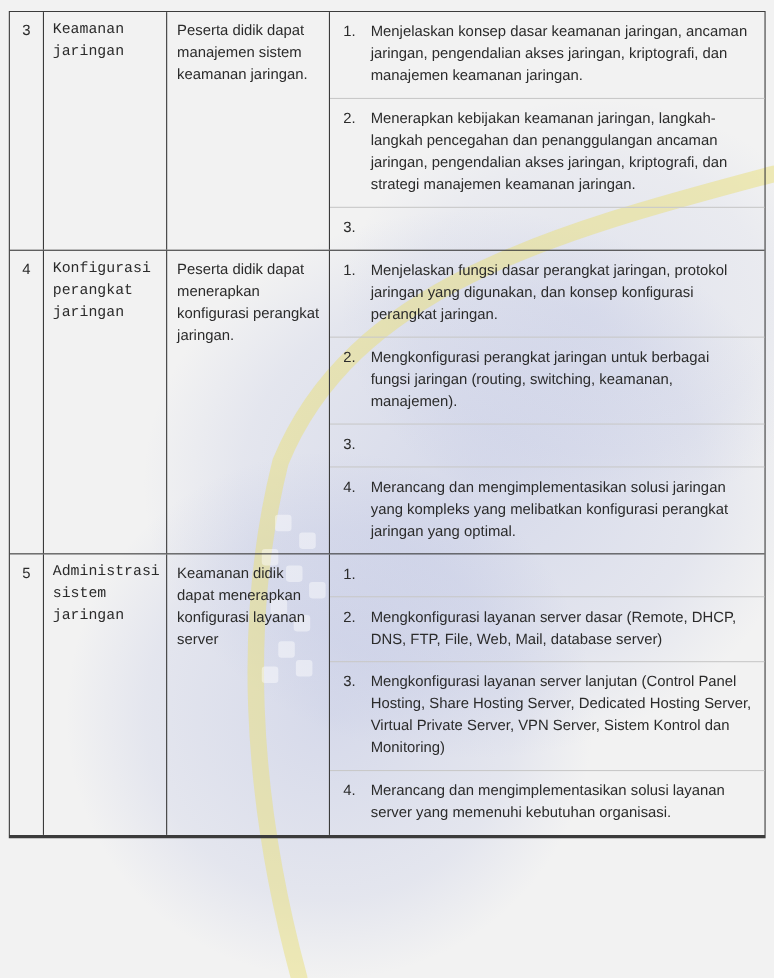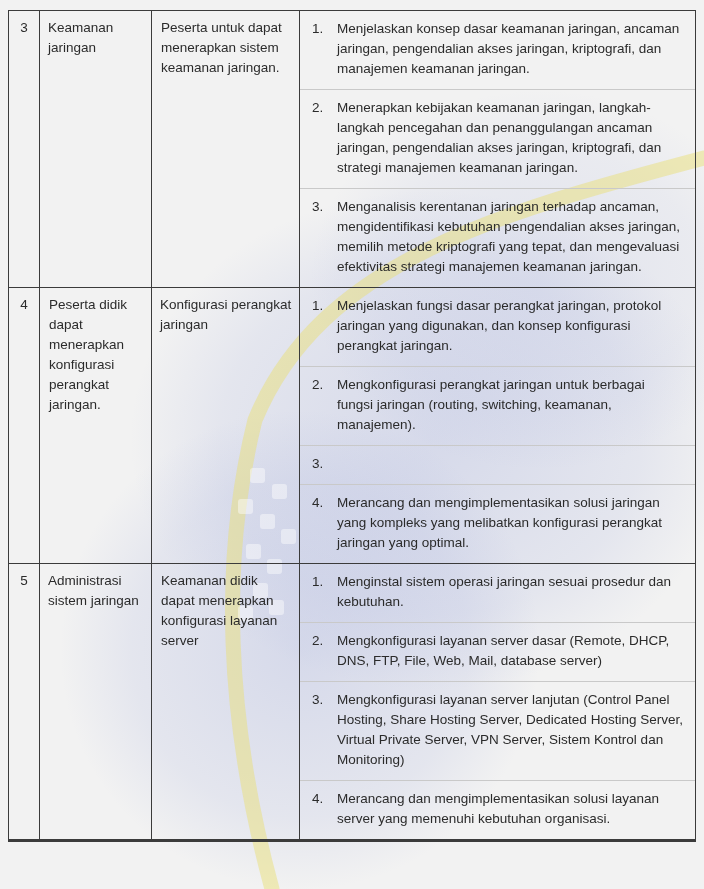"Keamanan jaringan" .topic-cell { font-family: none -> Liberation Mono, monospace }
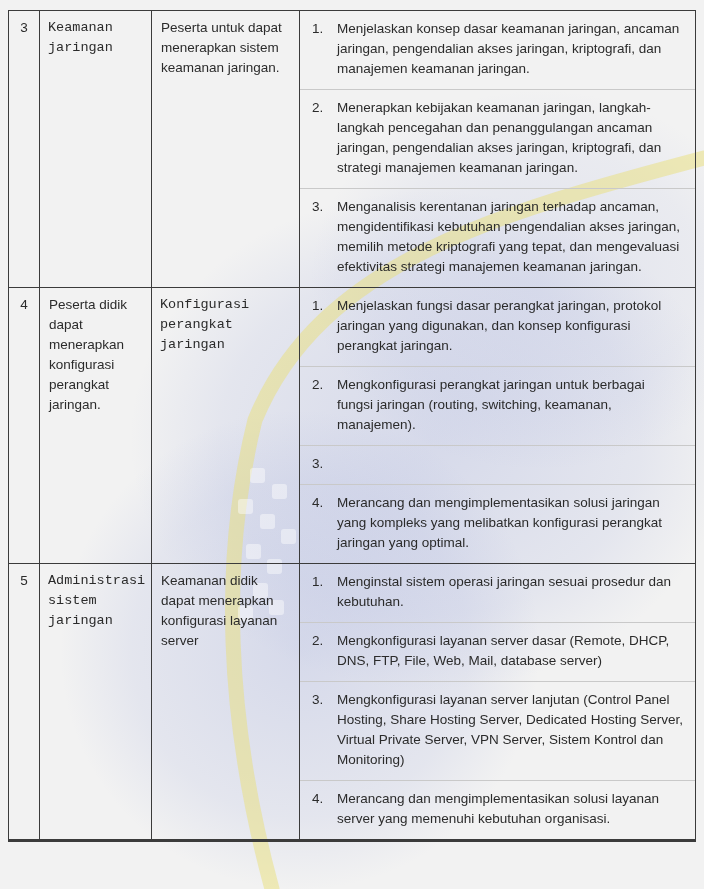"Peserta untuk dapat menerapkan sistem" div.cell { text: untuk dapat menerapkan -> didik dapat manajemen }
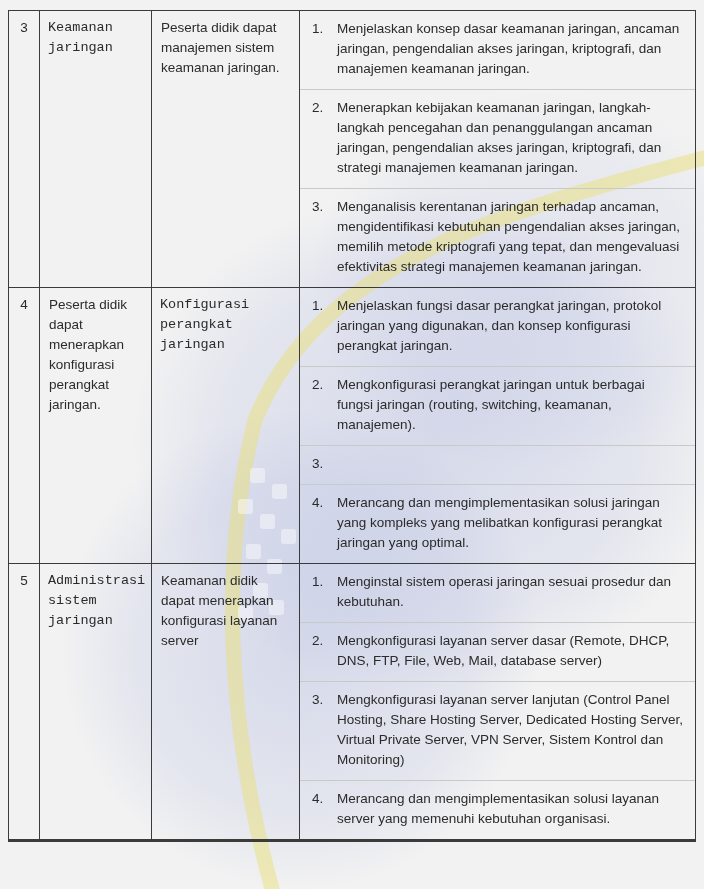"Menganalisis kerentanan jaringan" span.item-text { html: <span>Menganalisis kerentanan jaringan terhadap ancaman, mengidentifikasi kebutuhan pengendalian akses jaringan, memilih metode kriptografi yang tepat, dan mengevaluasi efektivitas strategi manajemen keamanan jaringan.</span> -> none }
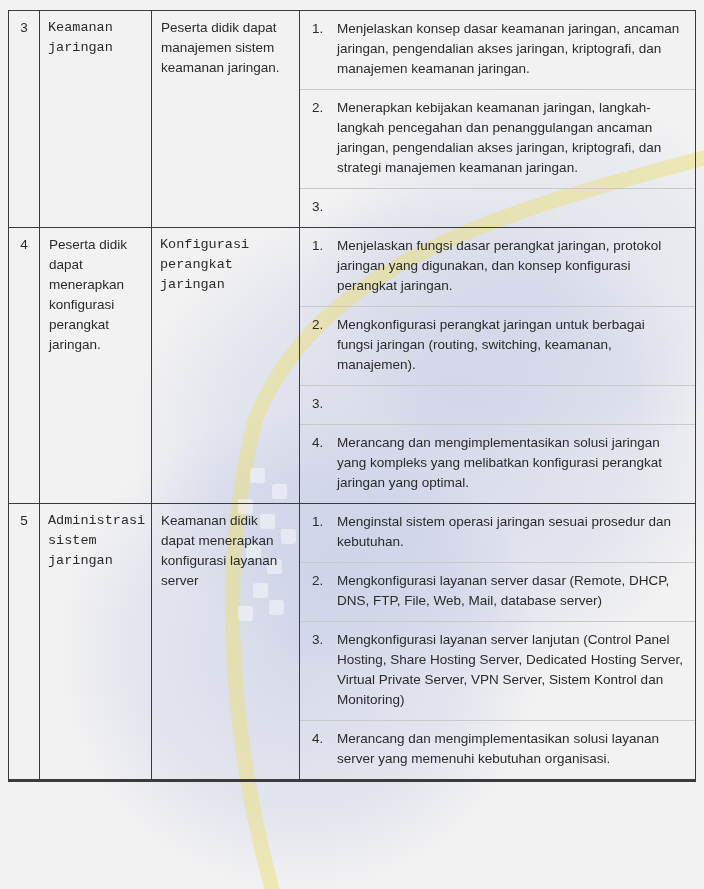"Peserta didik dapat menerapkan" div.cell { order: before "Konfigurasi perangkat jaringan" -> after "Konfigurasi perangkat jaringan" }
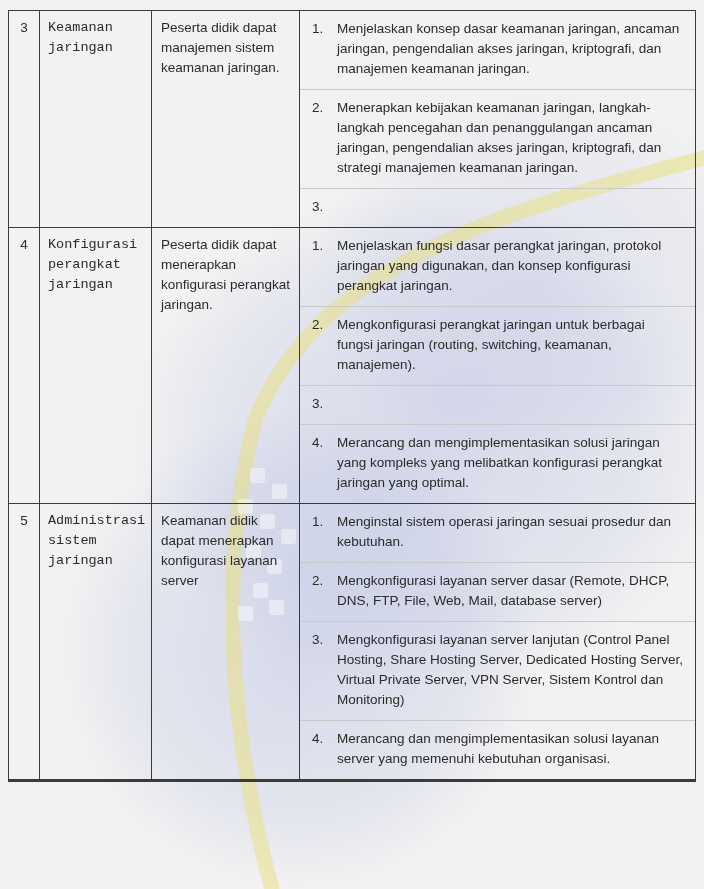"Menginstal sistem operasi jaringan" span.item-text { html: <span>Menginstal sistem operasi jaringan sesuai prosedur dan kebutuhan.</span> -> none }
